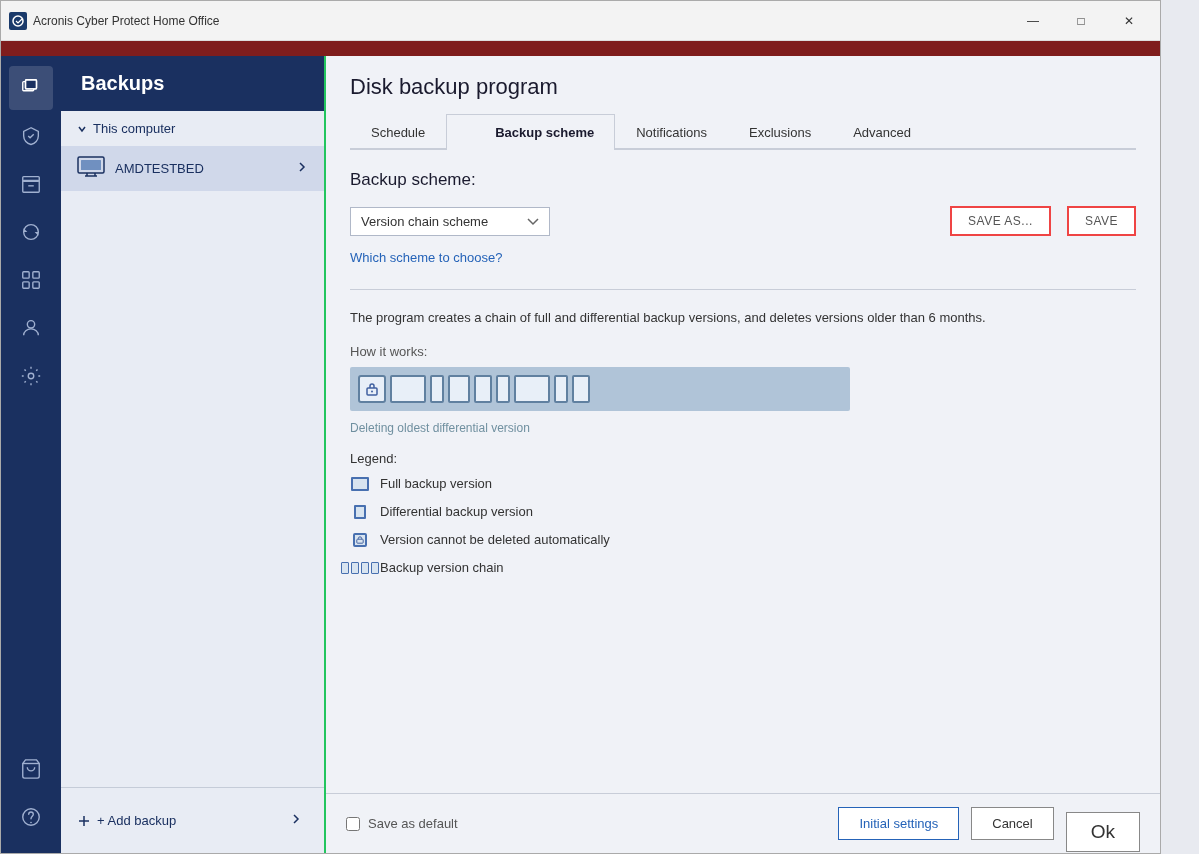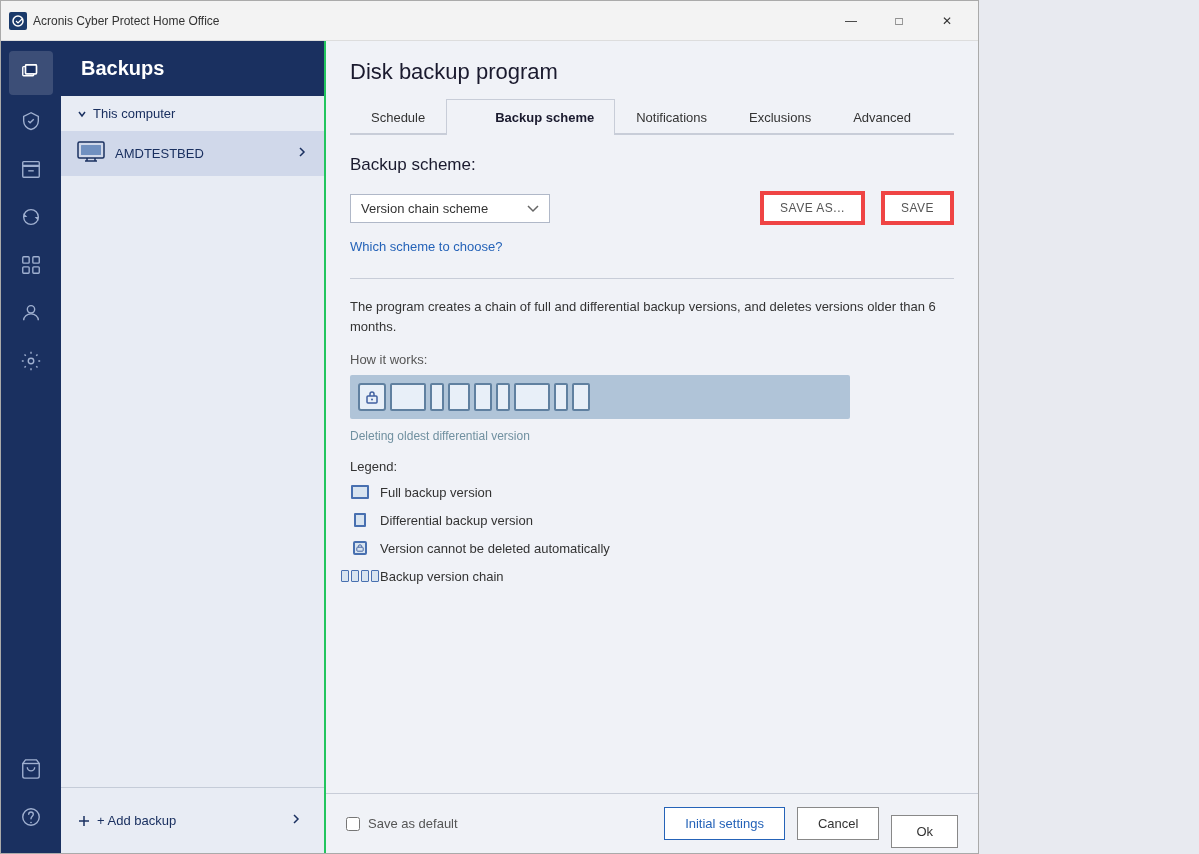"Acronis Cyber Protect Home Office" .window { gap: none -> 15px; width: 979px -> 1161px }
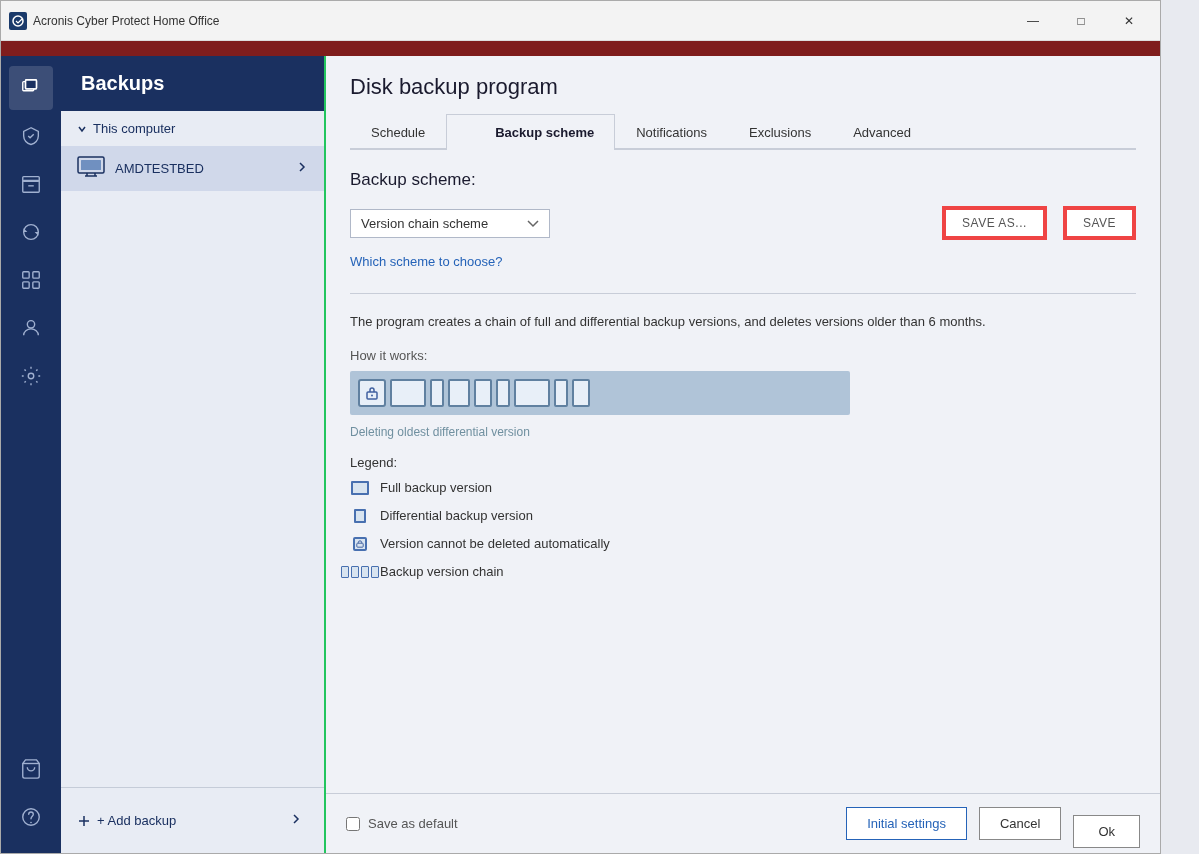"SAVE AS..." .save-as-btn, .save-btn { border: 4px solid #ef4444 -> 2px solid #ef4444 }
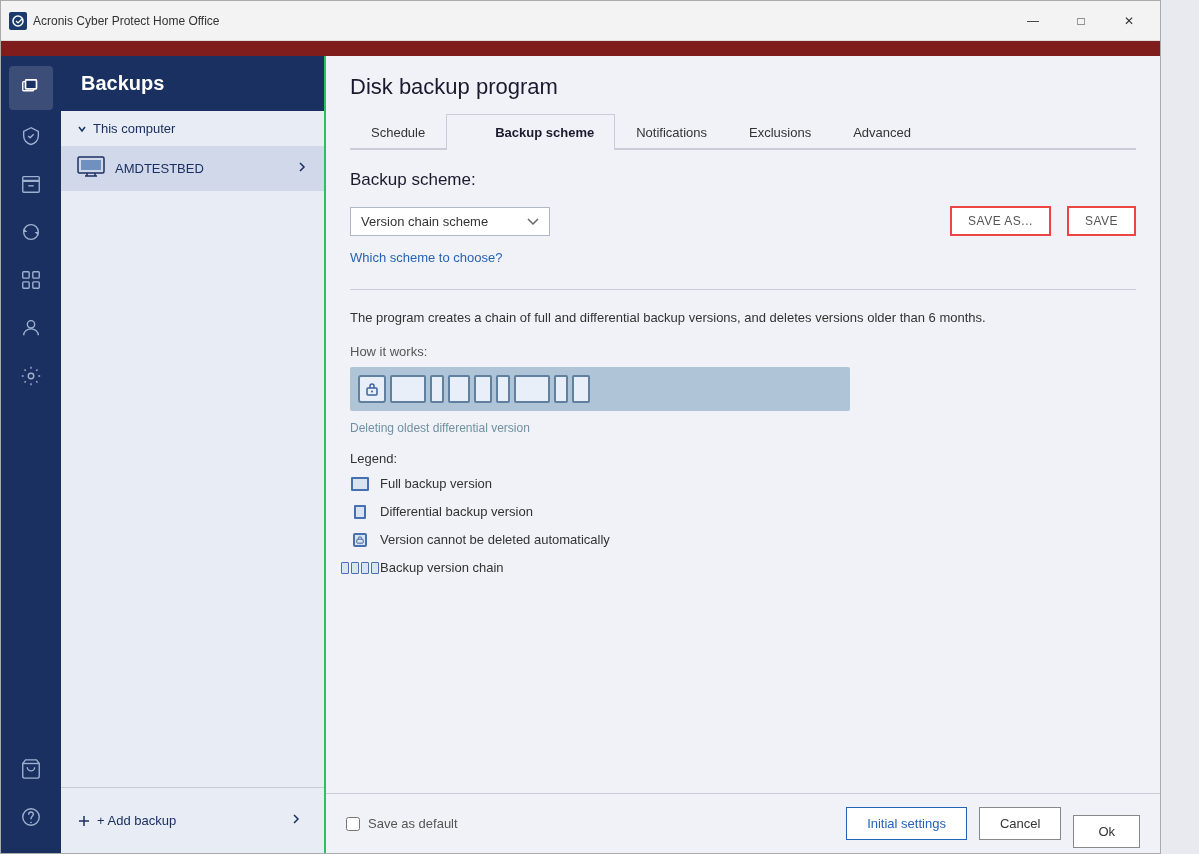"Ok" .ok-btn { font-size: 13px -> 19px }
